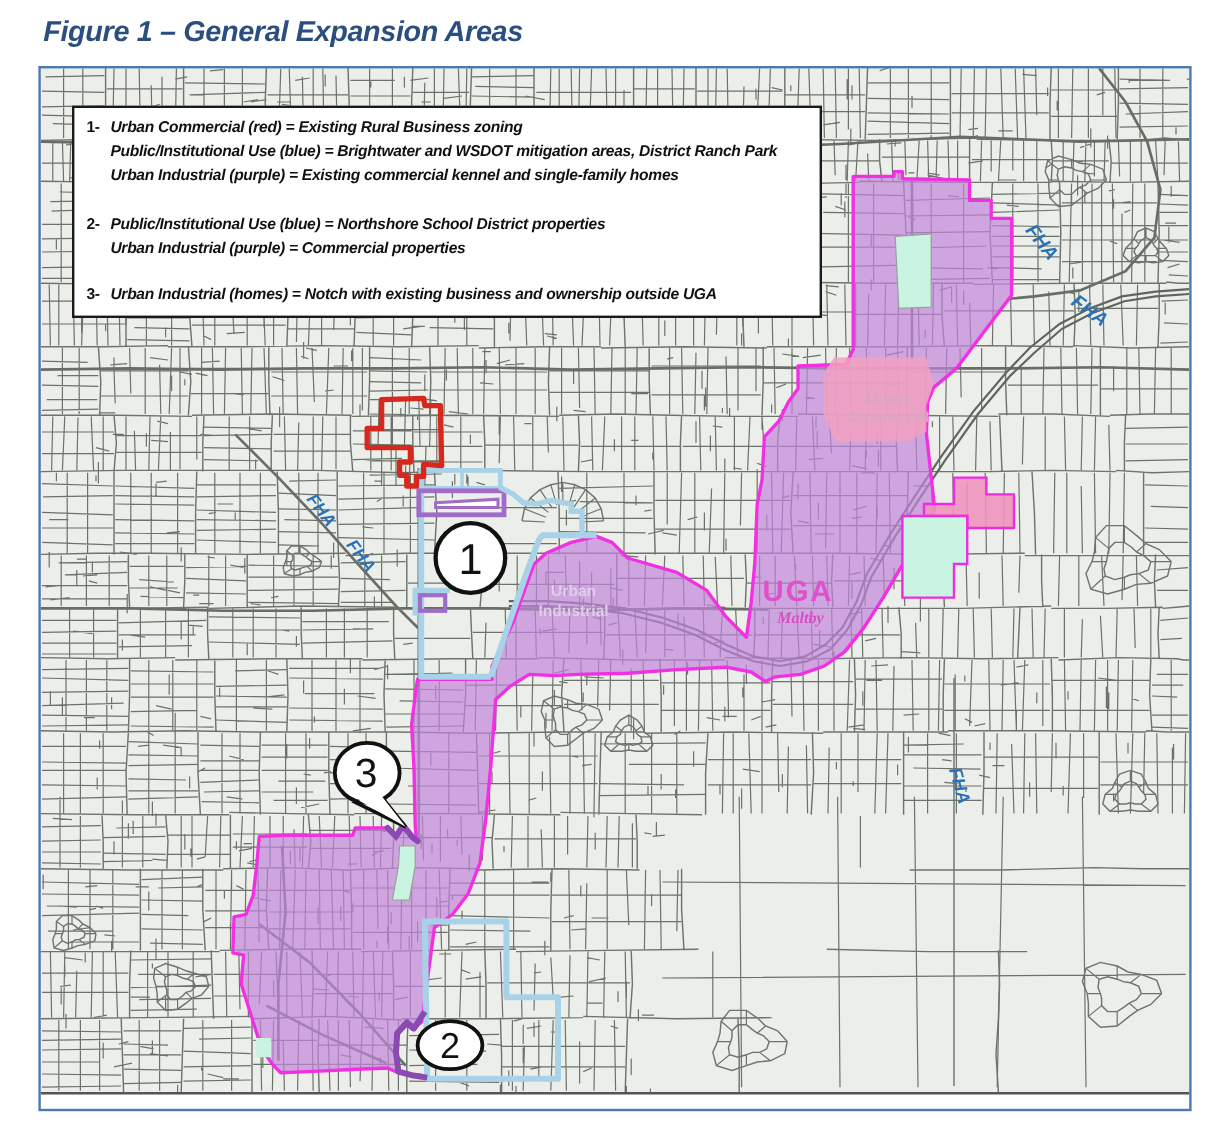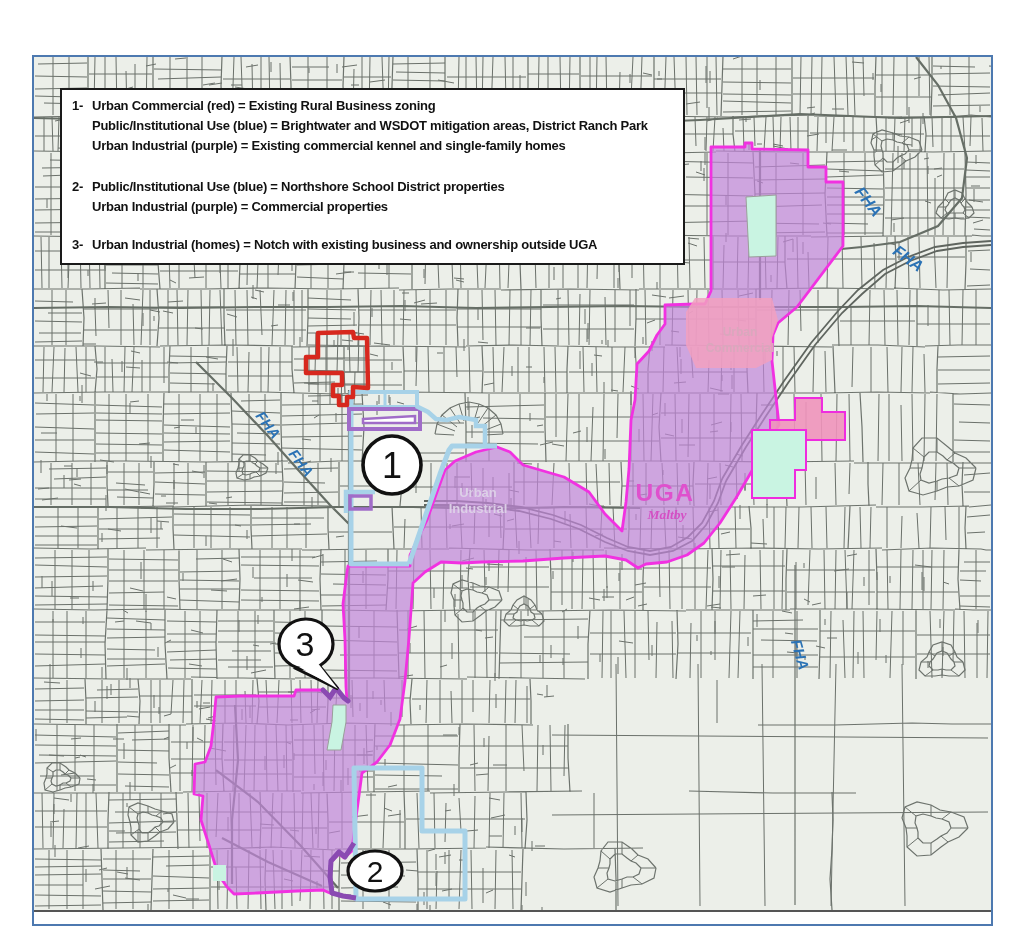"Figure 1 – General Expansion" div { html: none -> <div>Figure 1 – General Expansion Areas</div> }
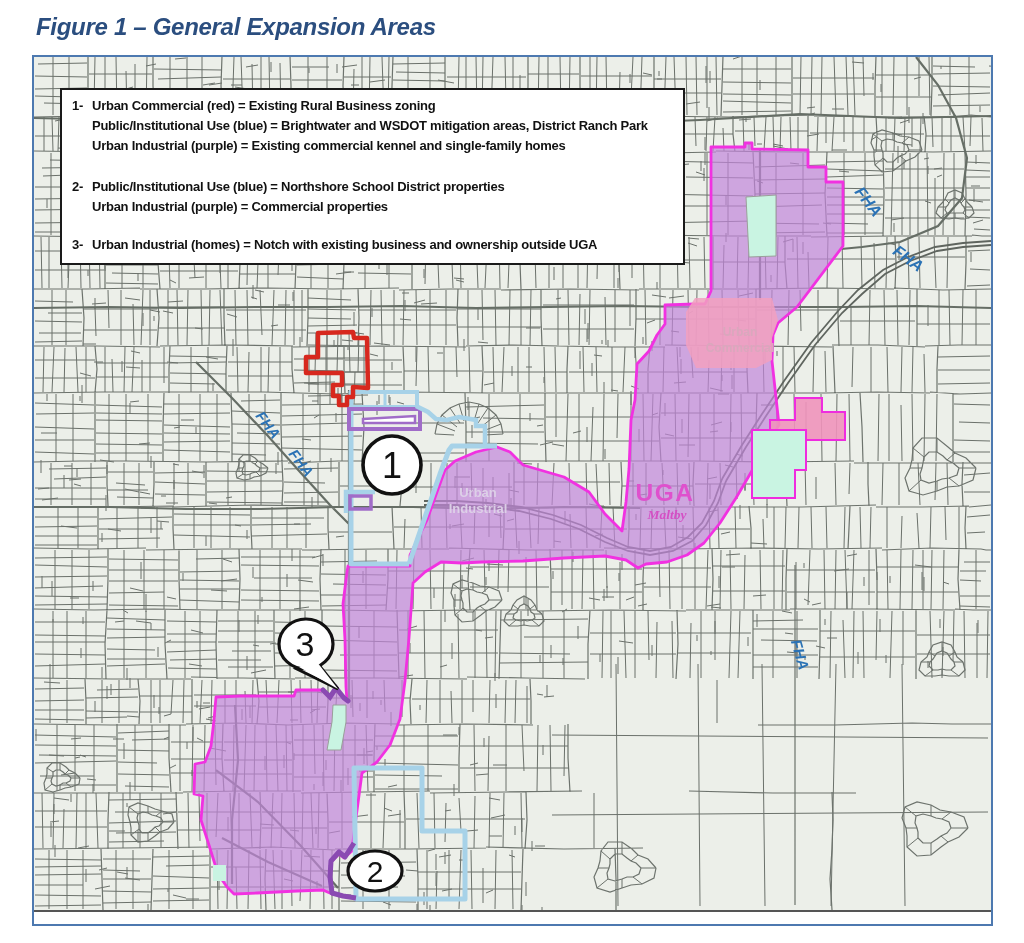"Urban Commercial (red) = Existing" #legend .t { font-style: none -> italic }
